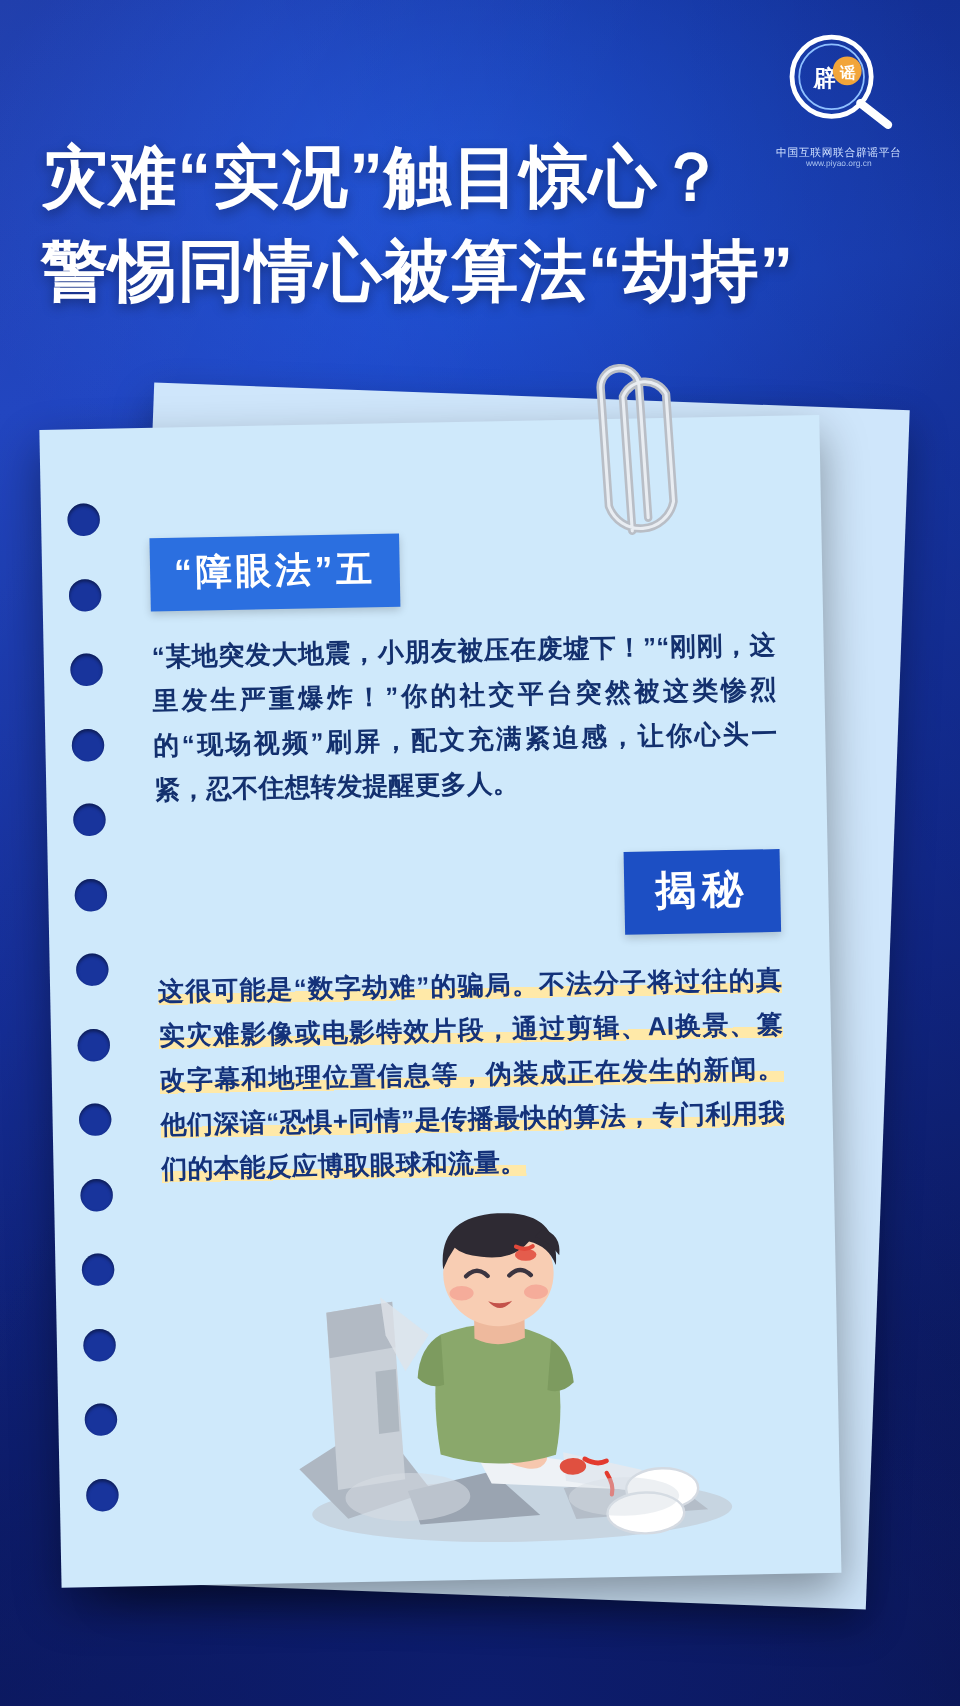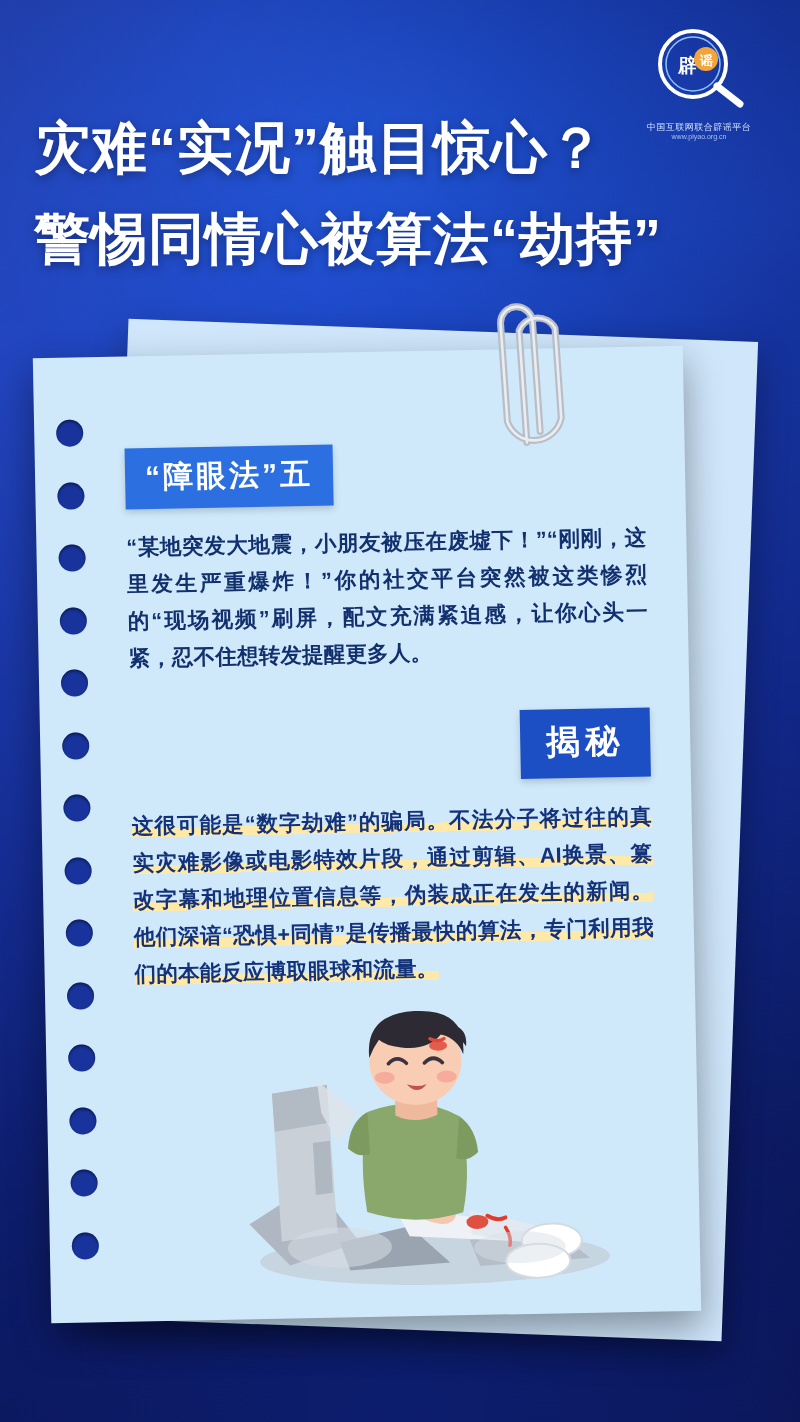"警惕同情心被算法“劫持”" .headline h1 + h1 { margin-top: 19px -> 6px }
